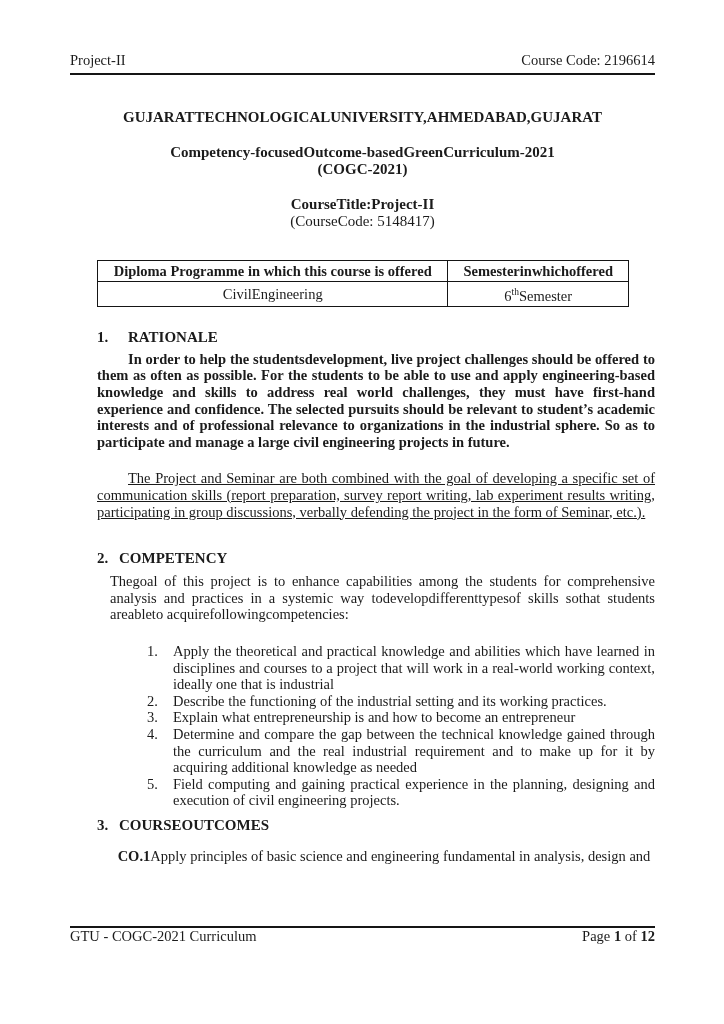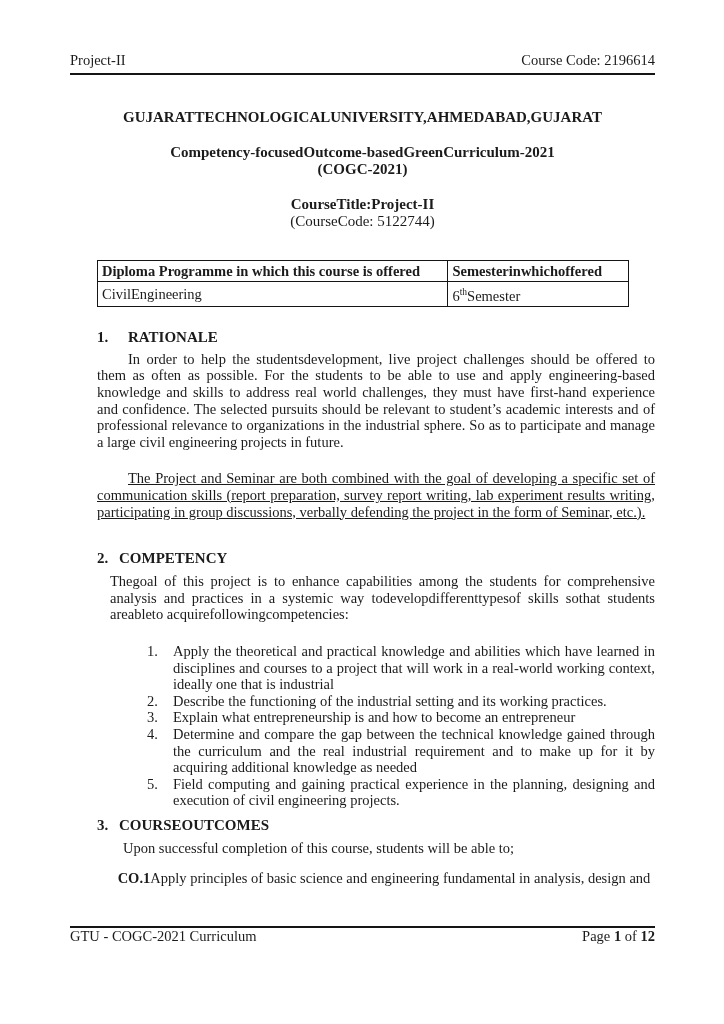"(CourseCode: 5122744)" p { text: 5122744 -> 5148417 }
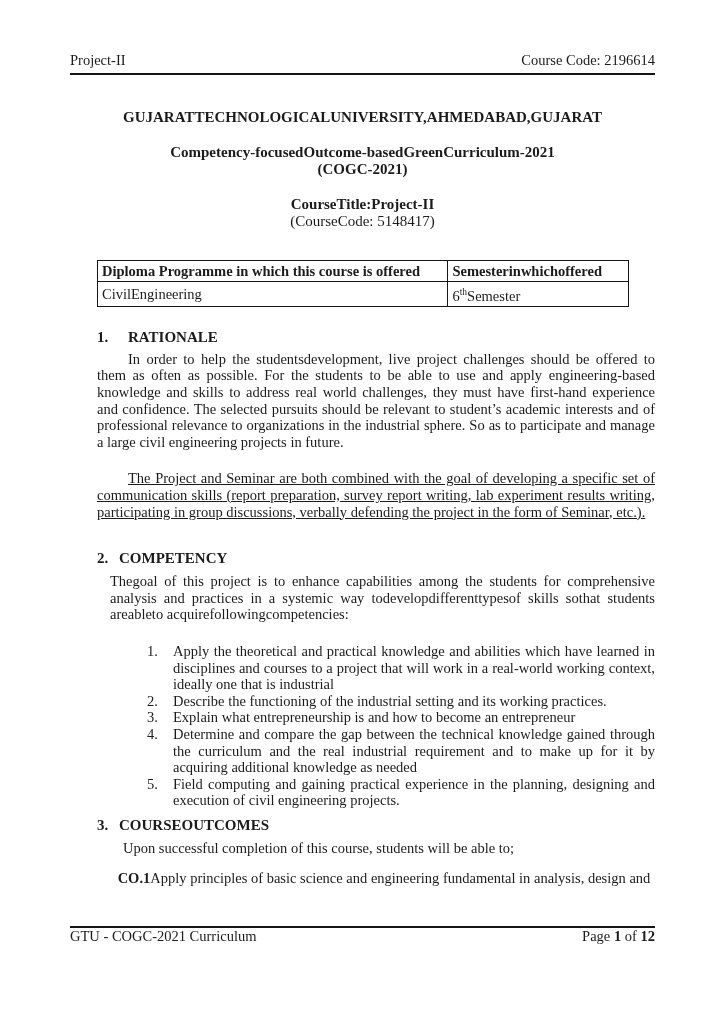"Diploma Programme in which this" table.offer-table th, table.offer-table td { text-align: left -> center }
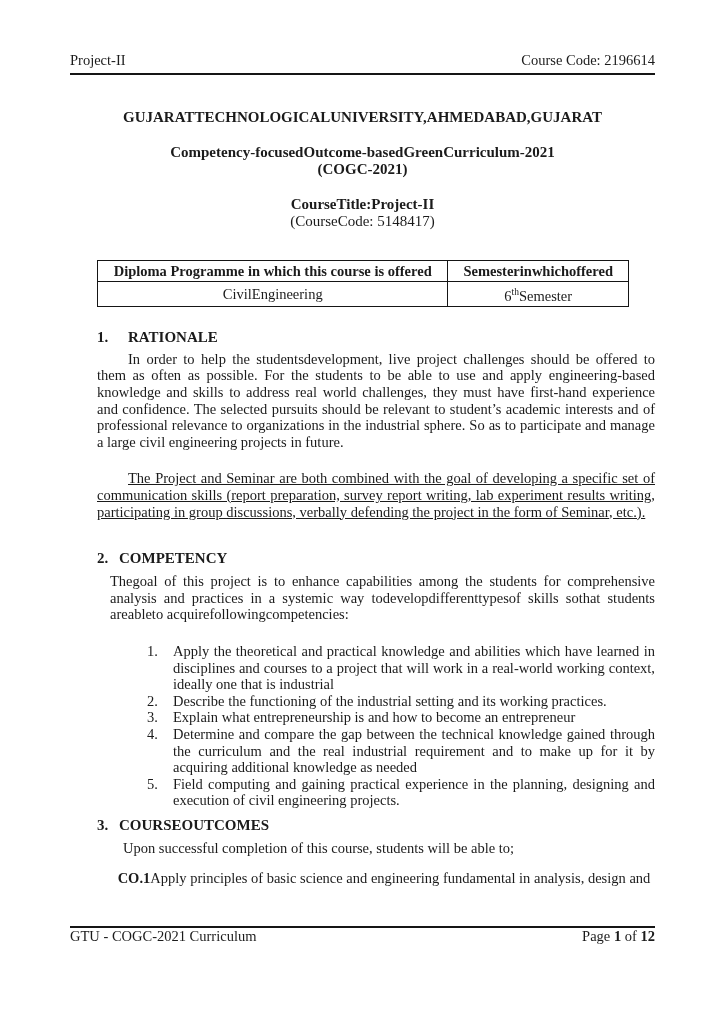"In order to help the" .p-top5 { font-weight: none -> bold }
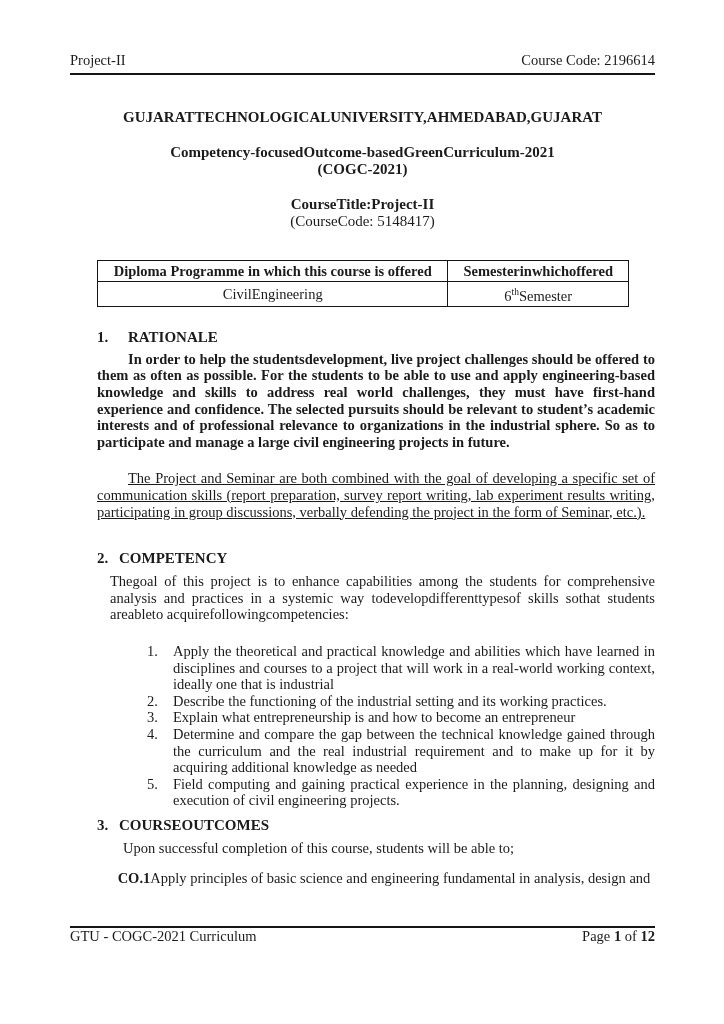"Upon successful completion of this" p.para { html: <p>Upon successful completion of this course, students will be able to;</p> -> none }
